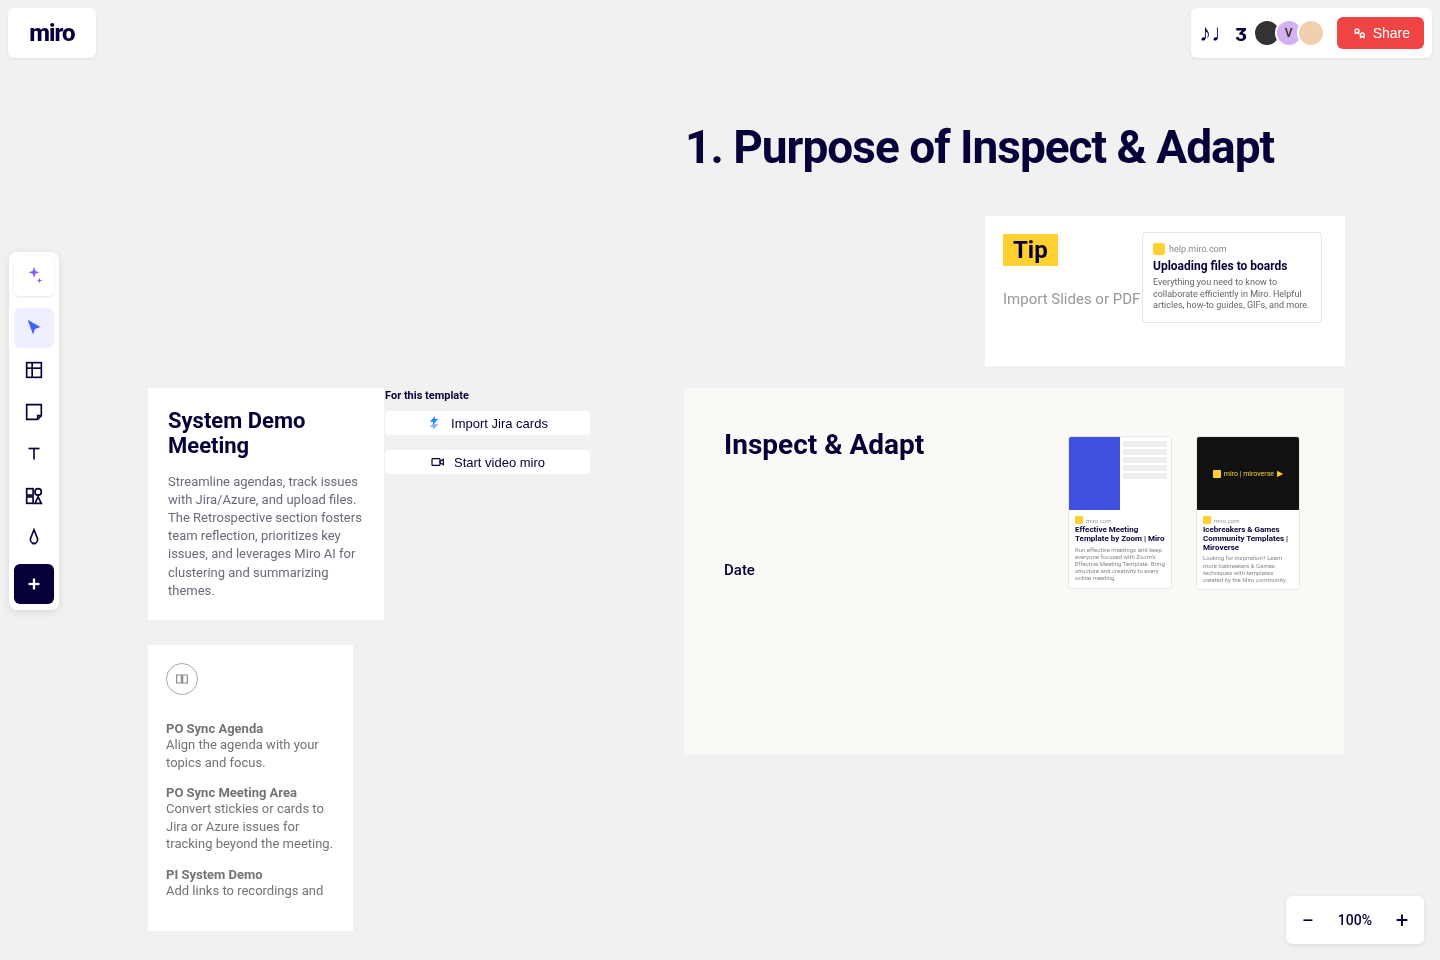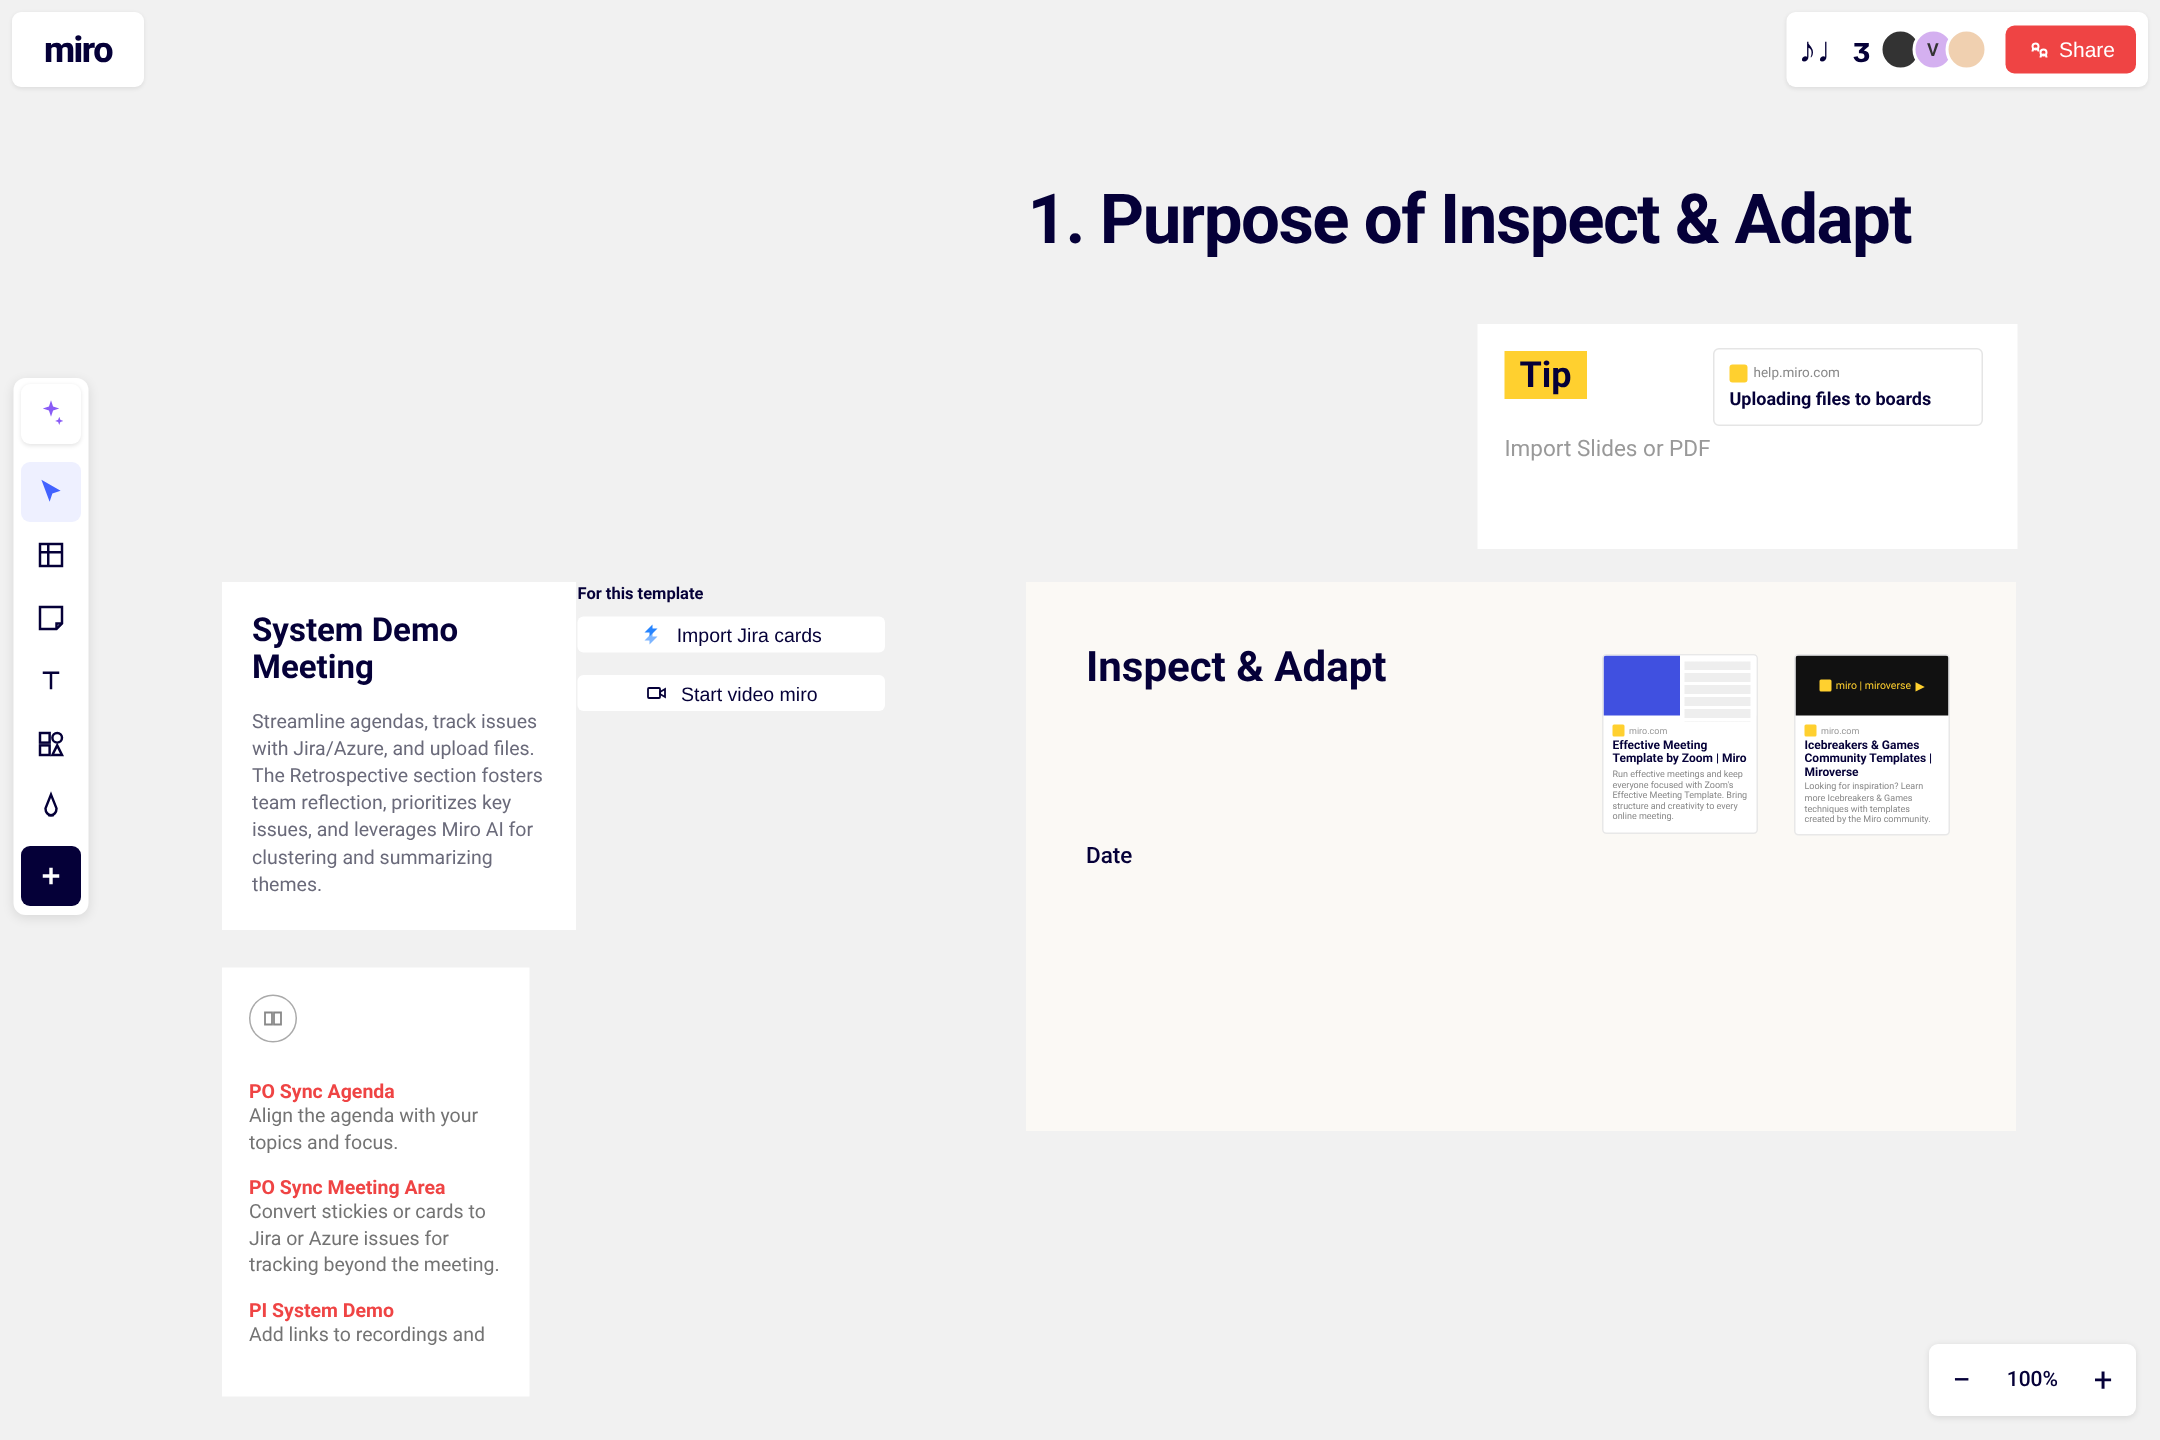"Everything you need to know" div.help-desc { html: none -> <div>Everything you need to know to collaborate efficiently in Miro. Helpful articles, how-to guides, GIFs, and more.</div> }
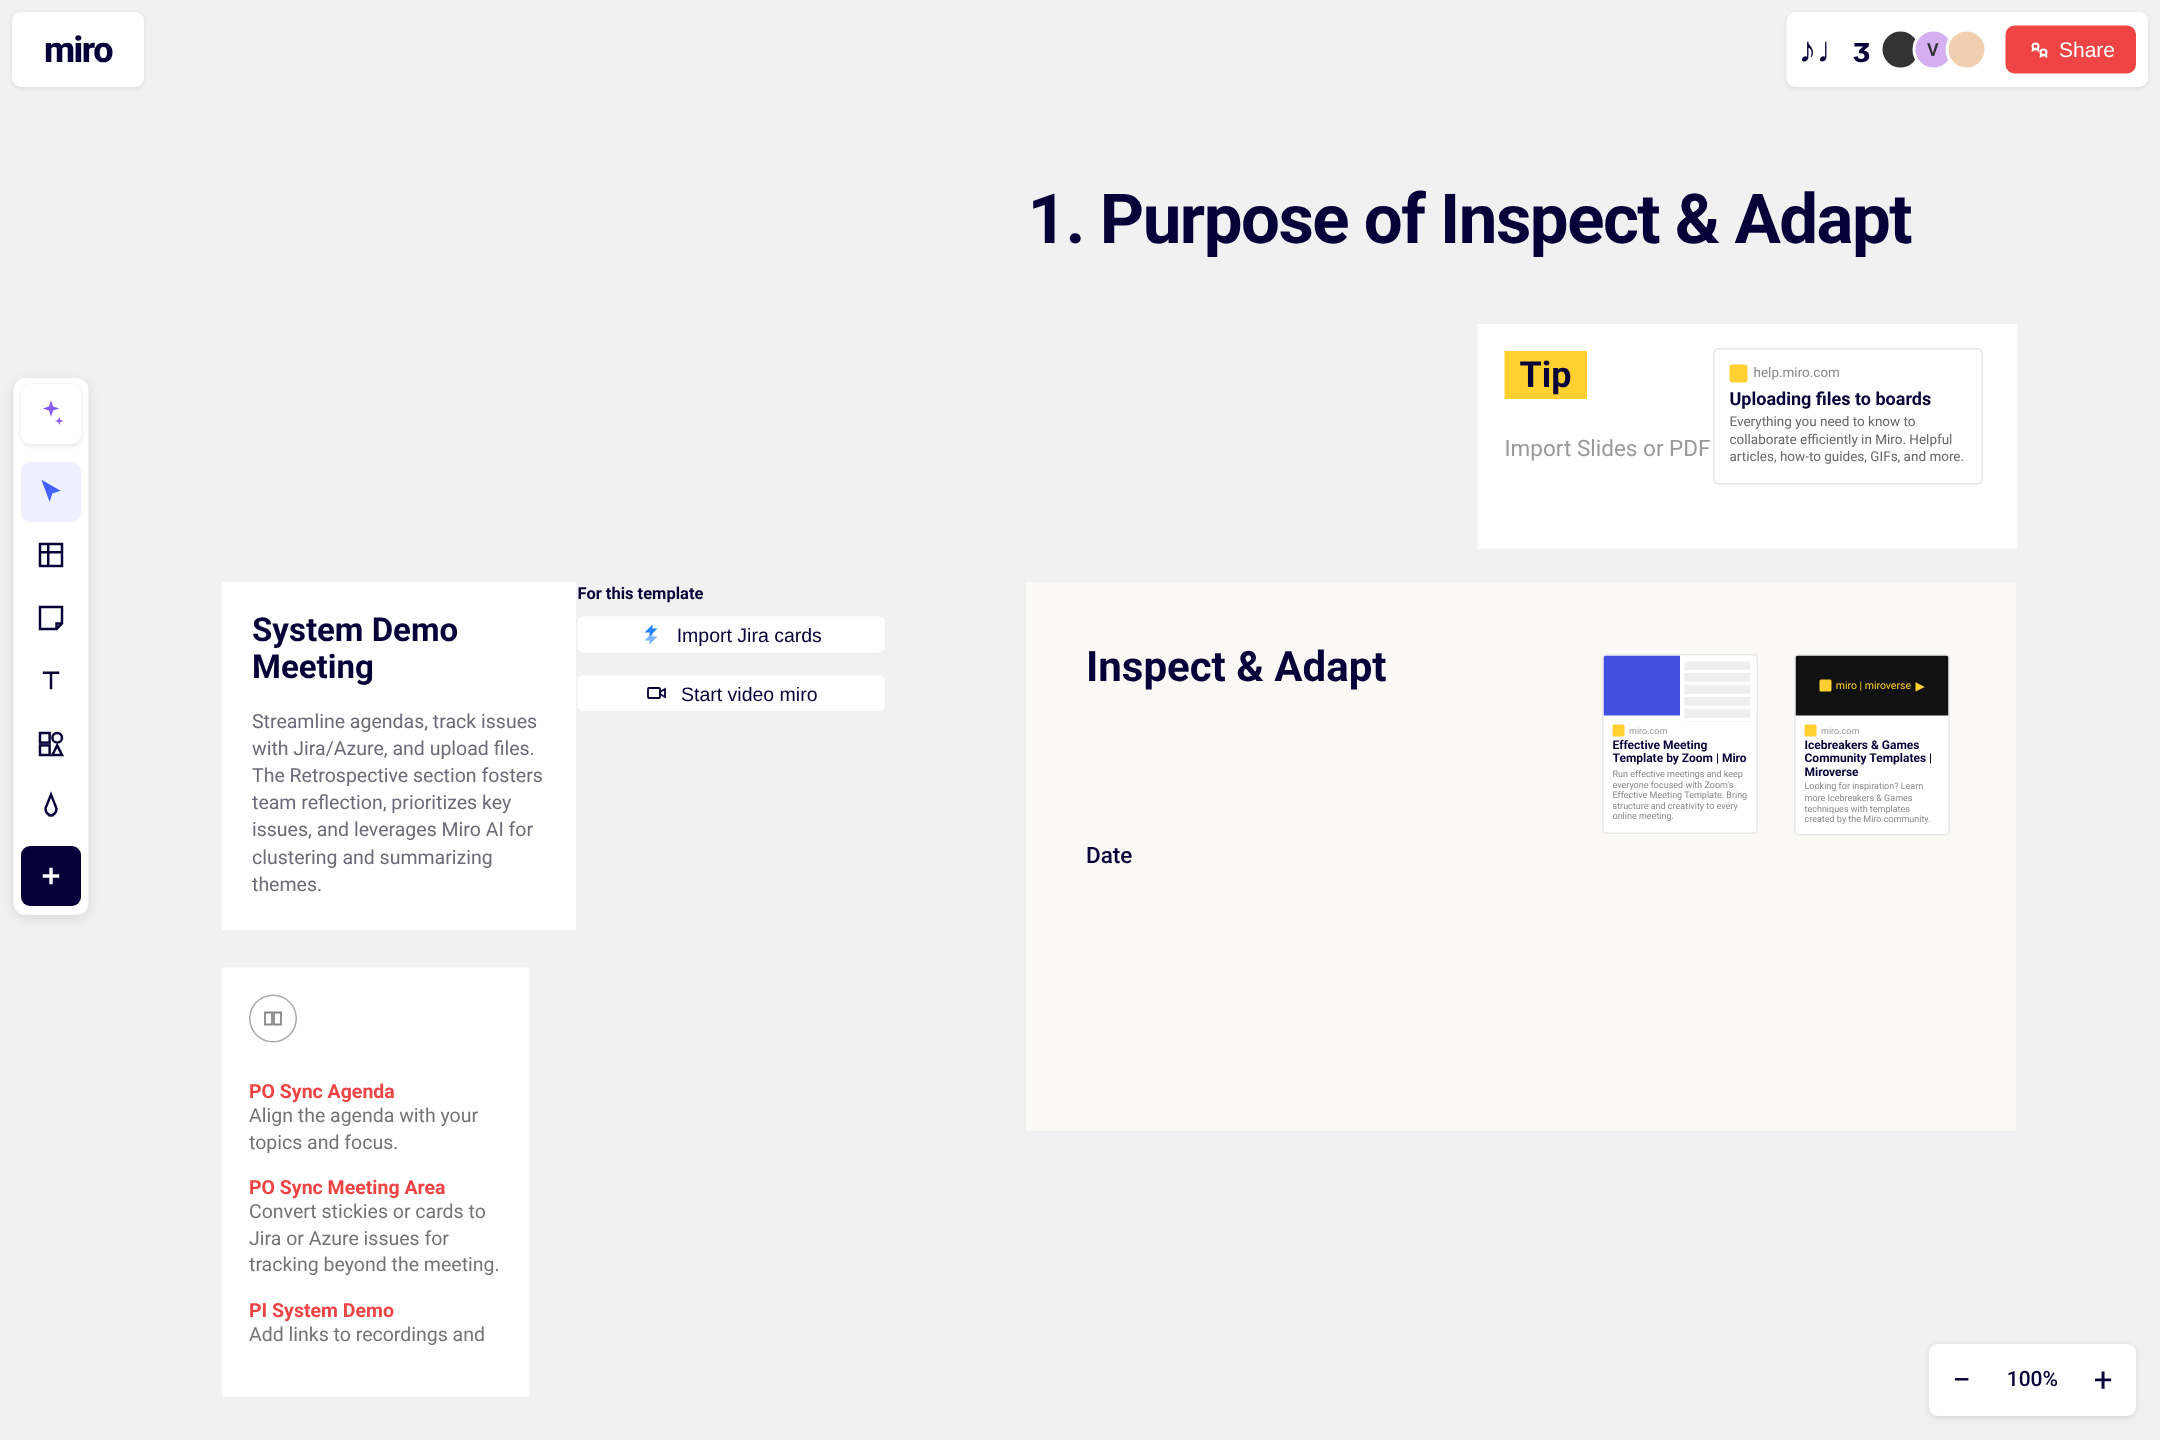"miro | miroverse" .mini-thumb { height: 40px -> 73px }
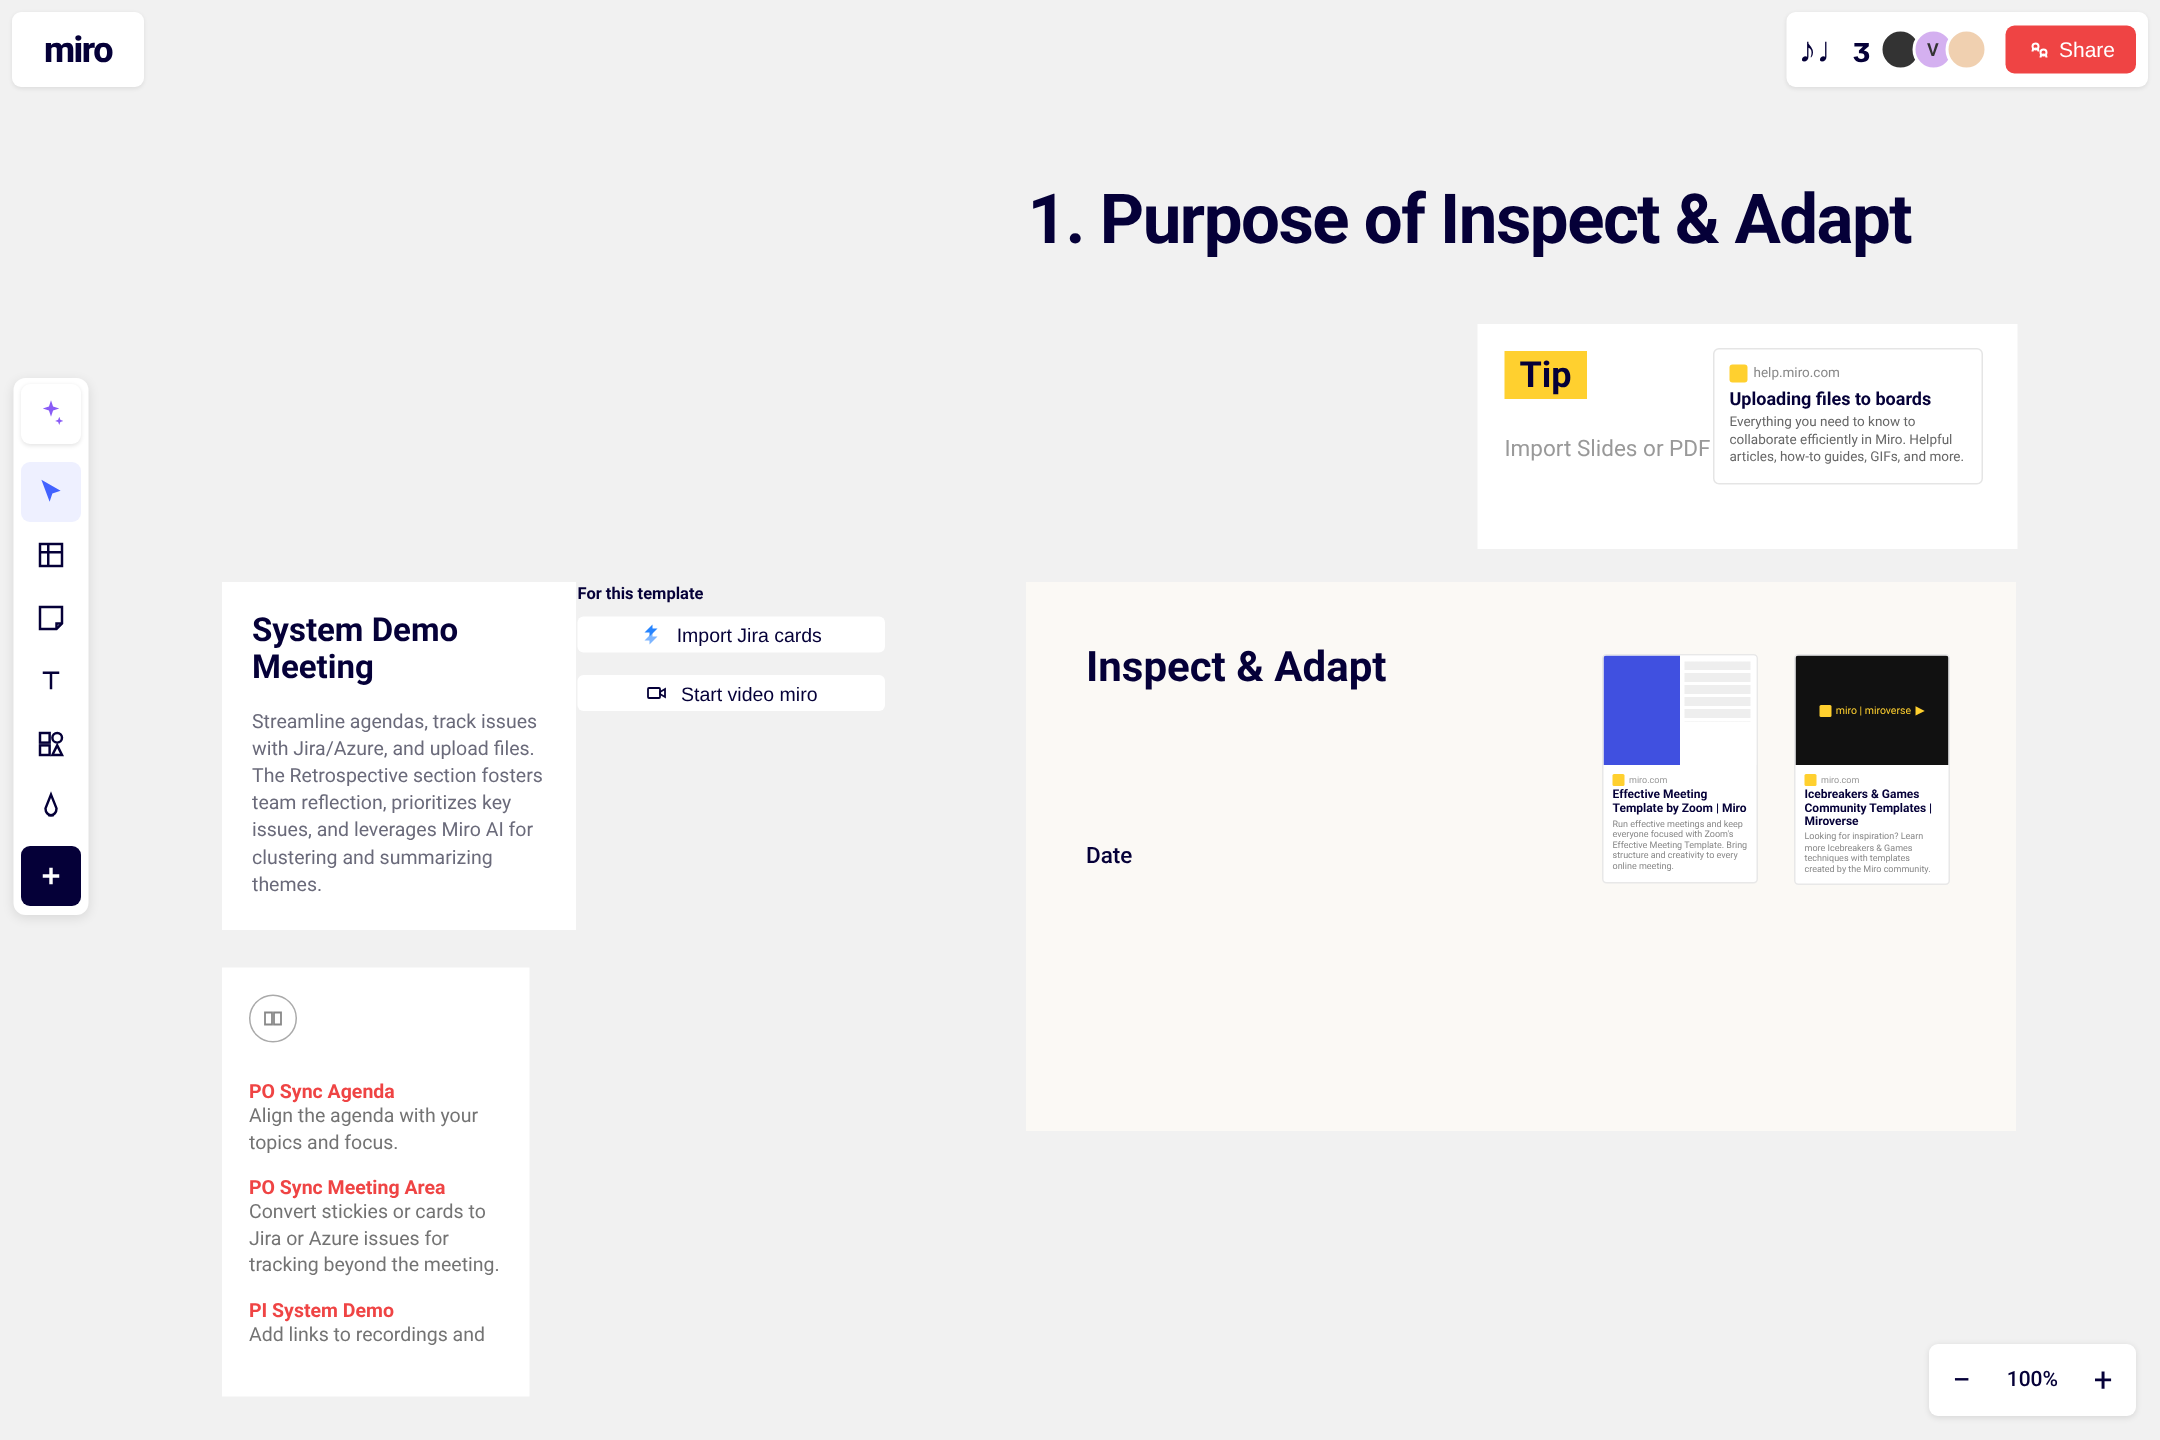"PO Sync Agenda" .agenda-title { color: #ef4444 -> #737373 }
